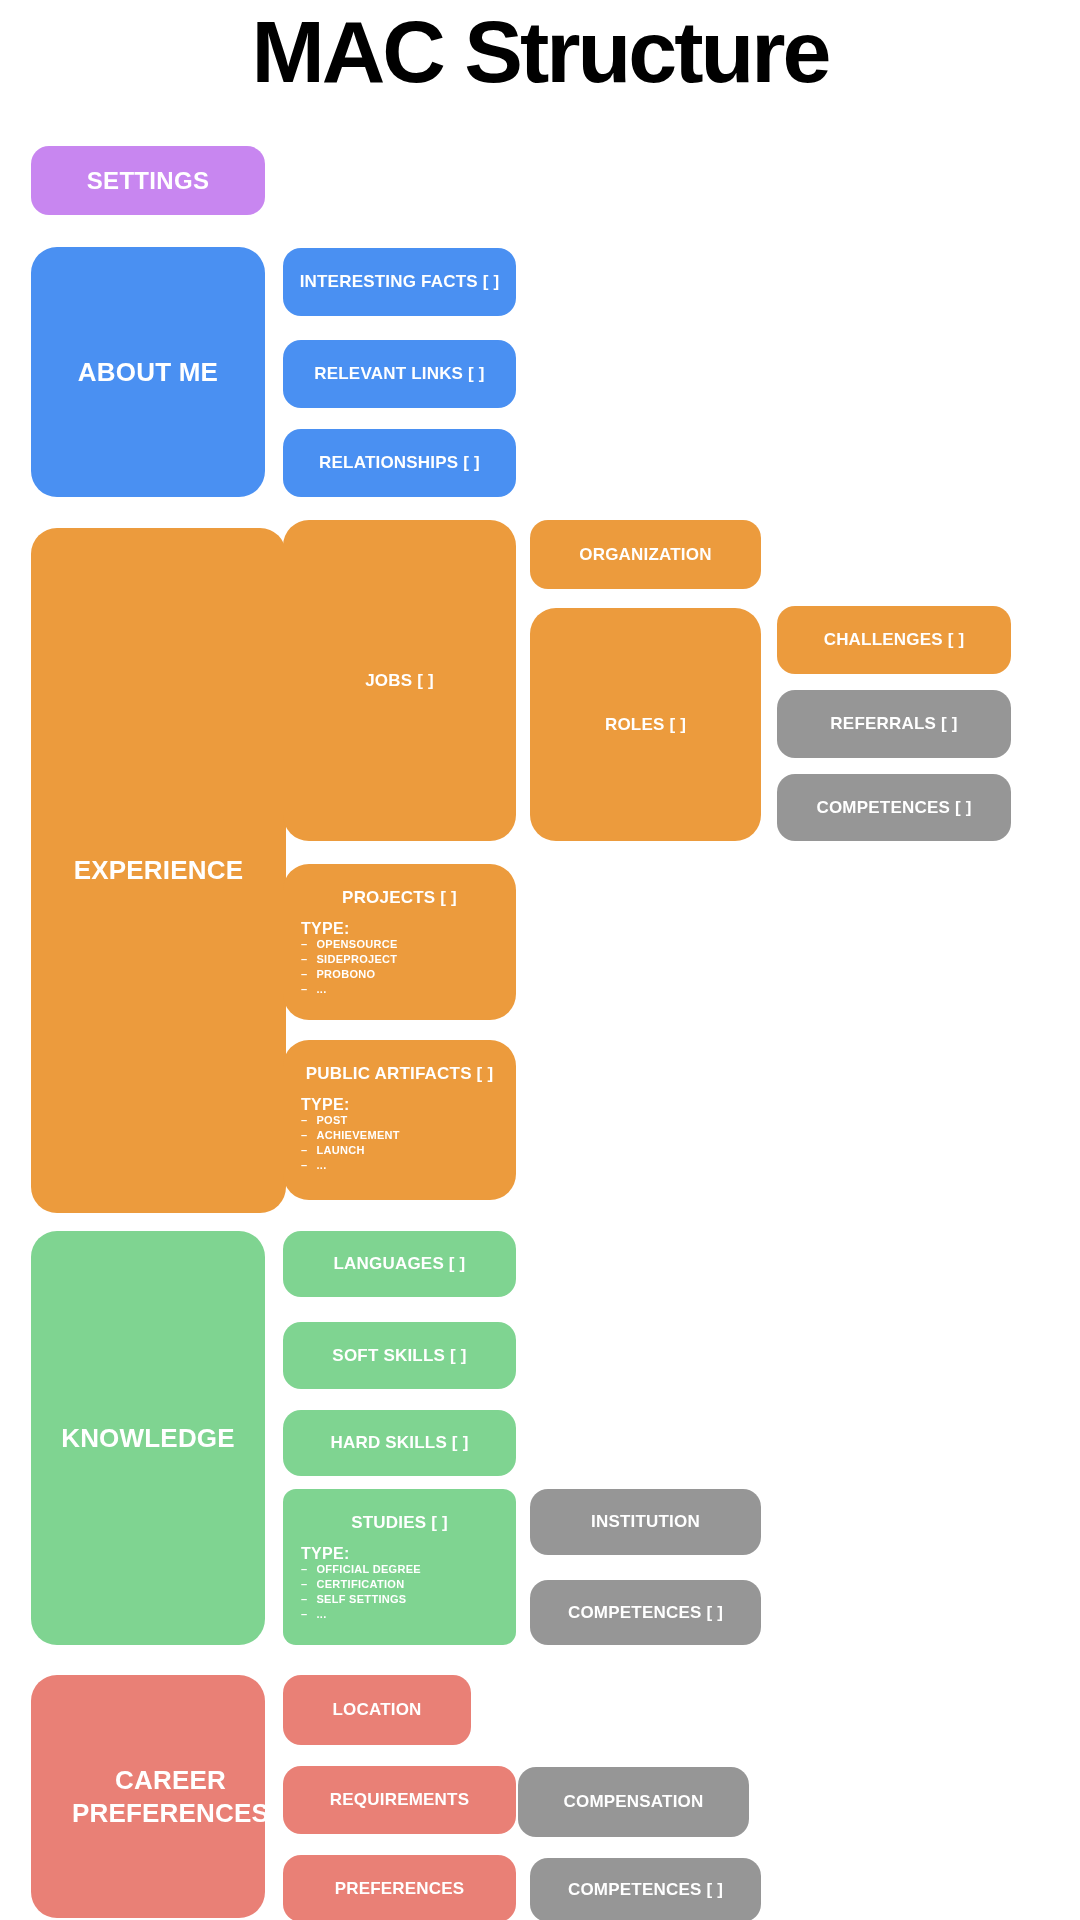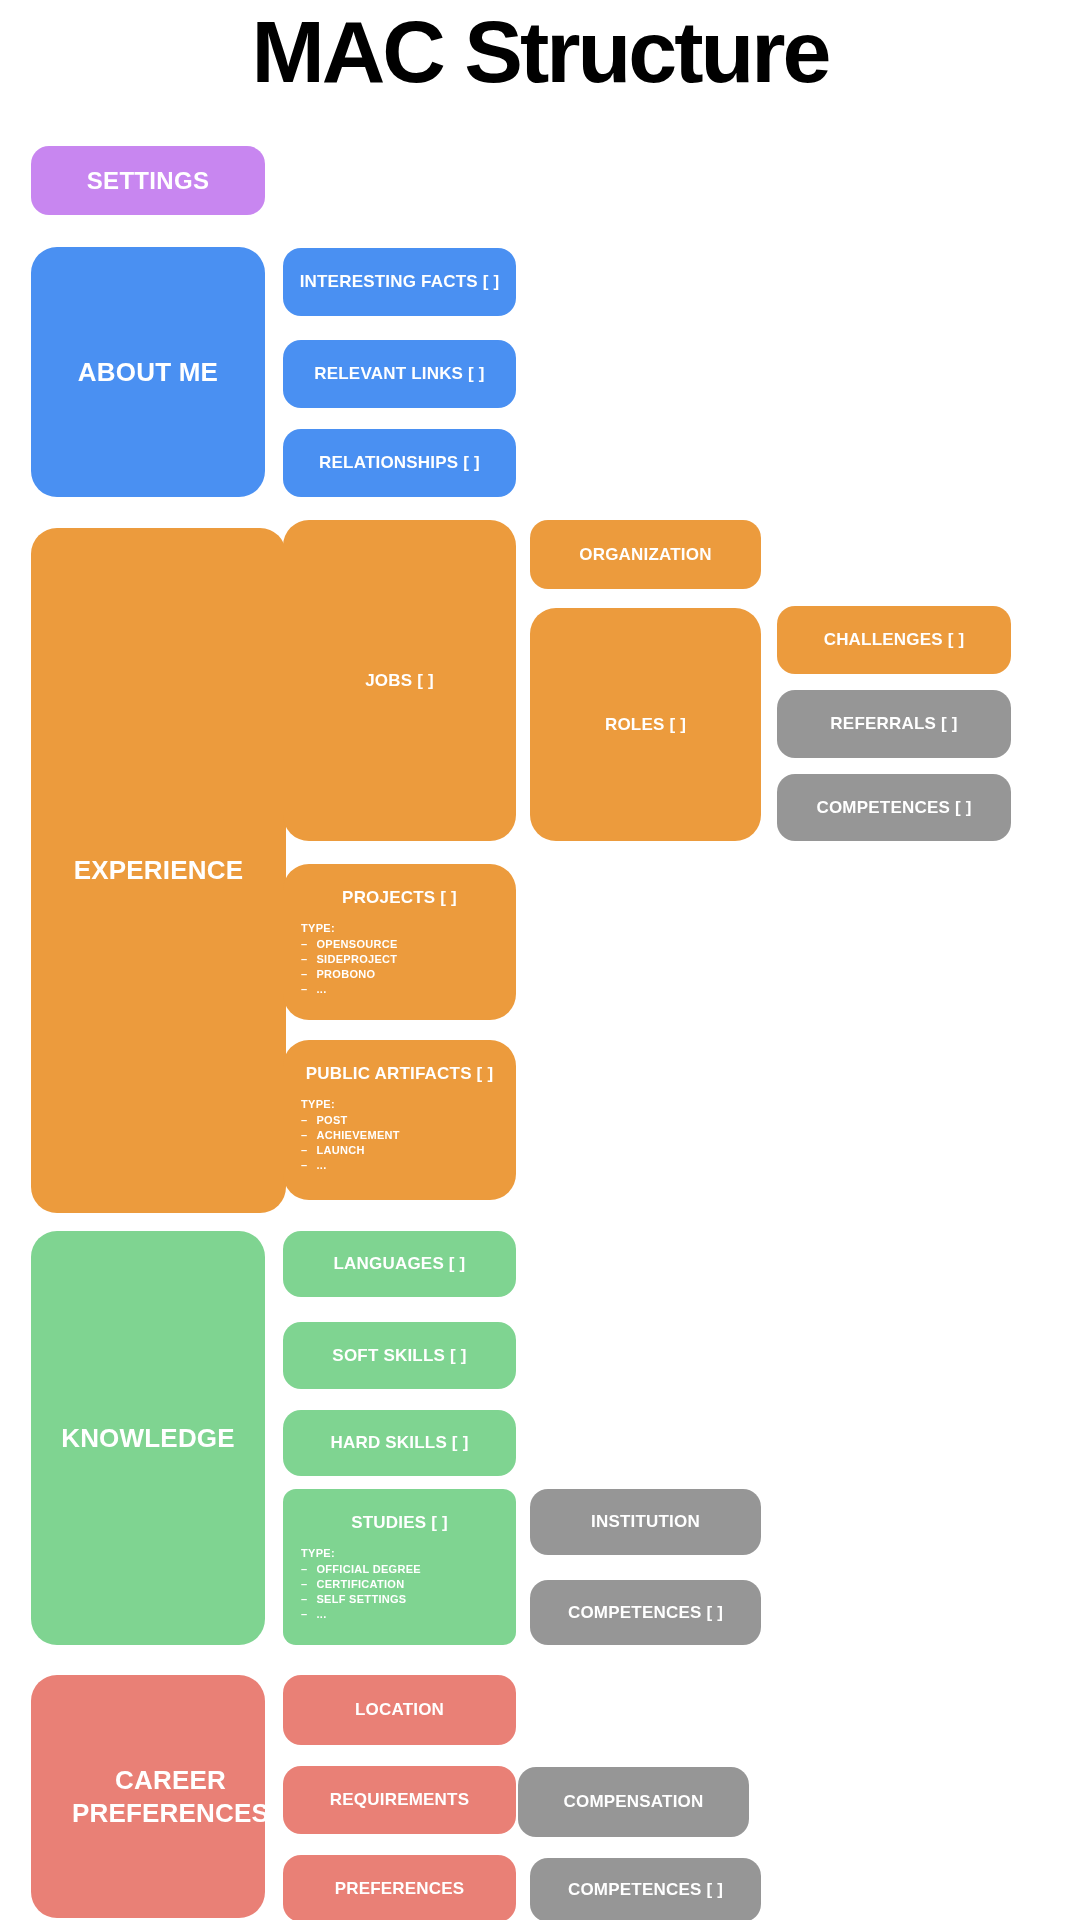"TYPE:" .type-label { font-size: 11px -> 16px }
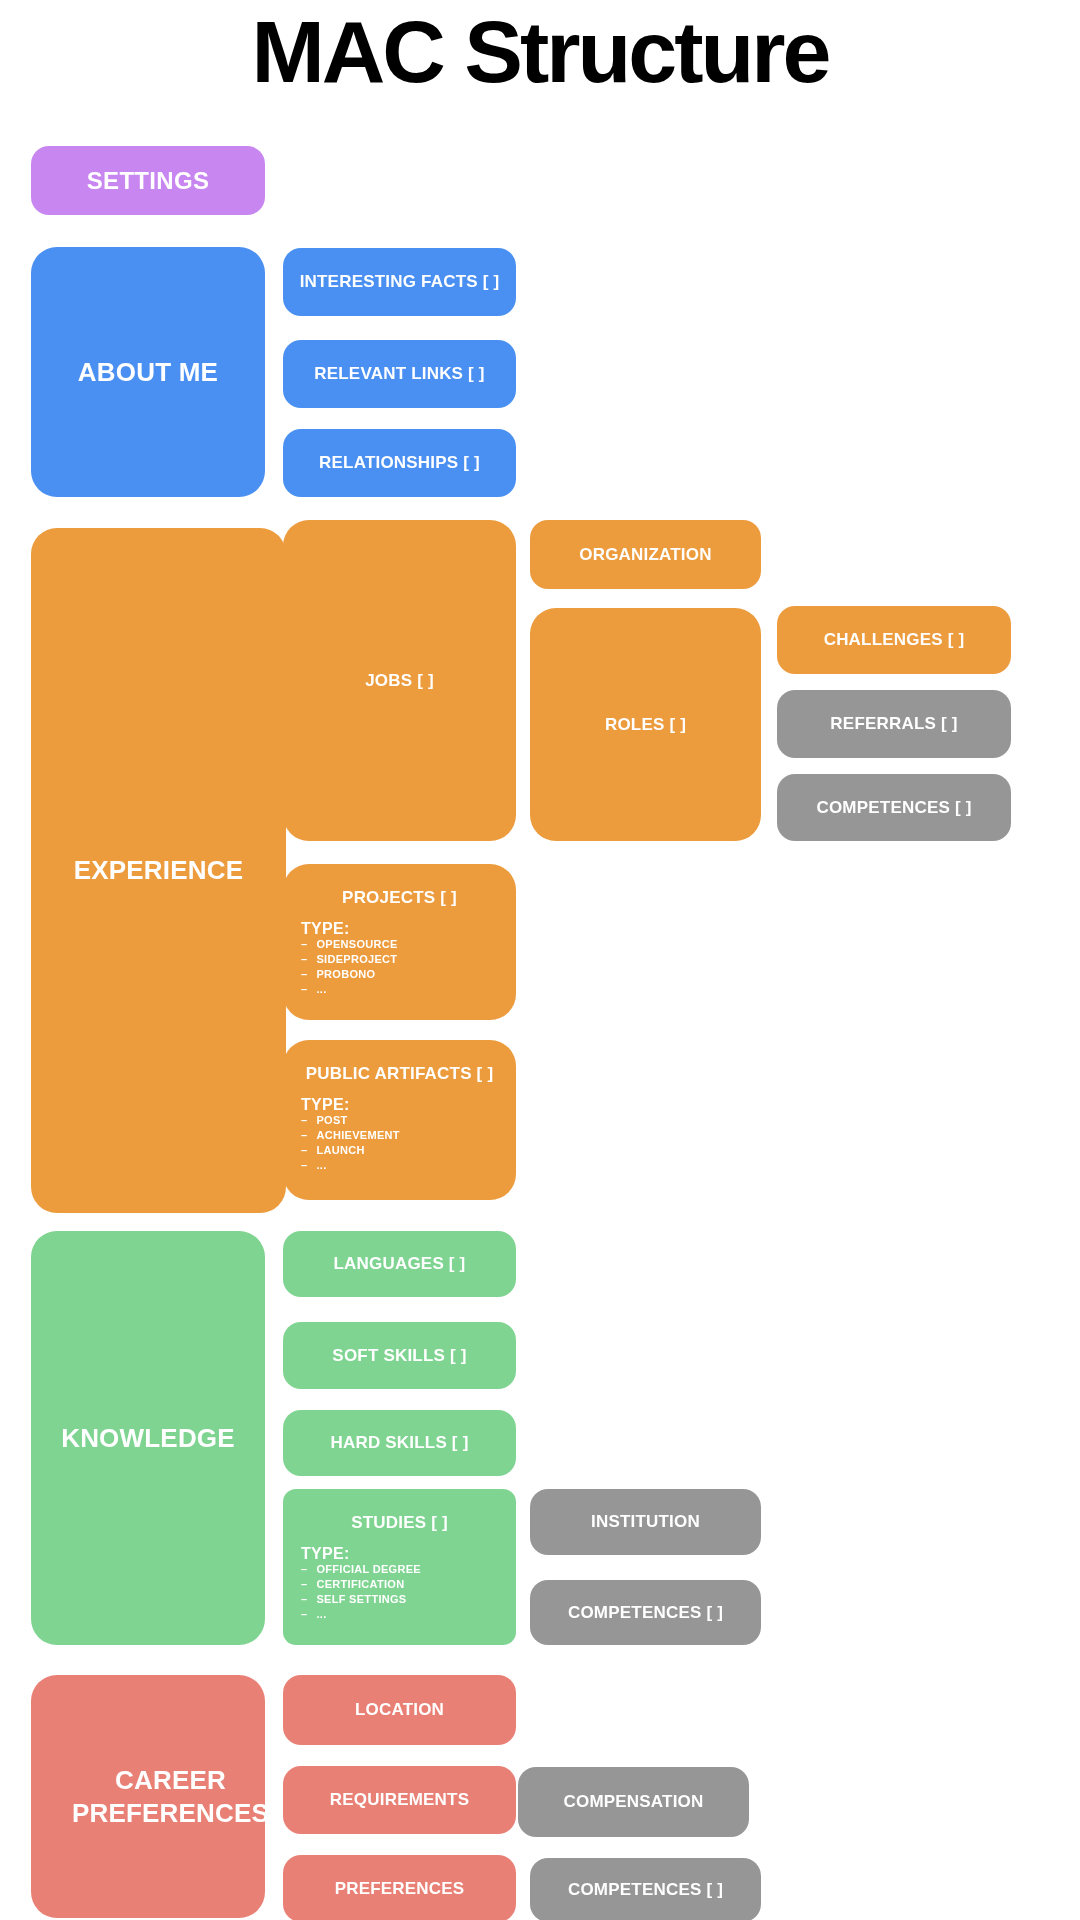"LOCATION" div.block { width: 233px -> 188px }
